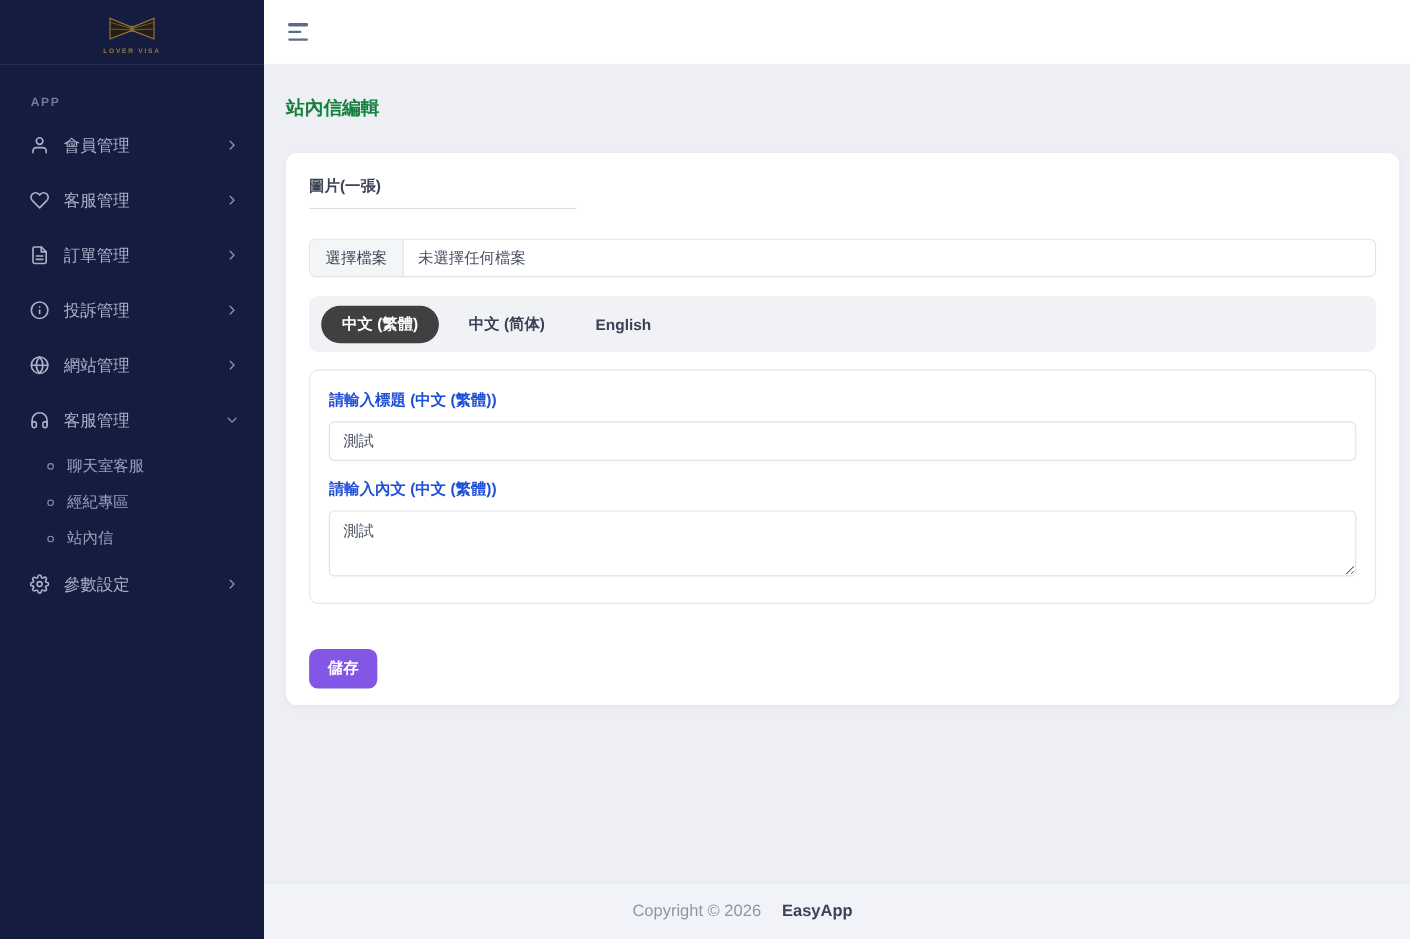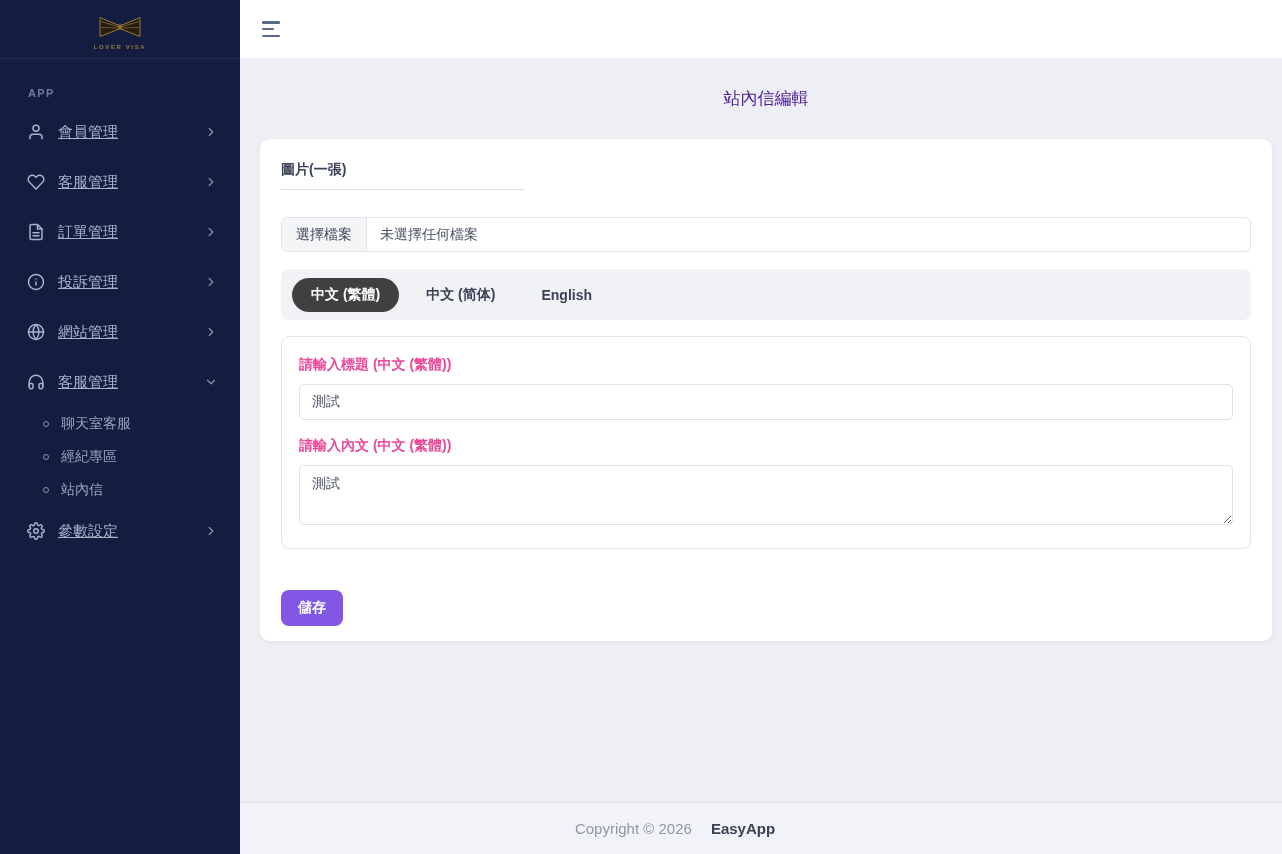"站內信編輯" .page-title { color: #4c1d95 -> #15803d; font-weight: 400 -> 700; text-align: center -> none }
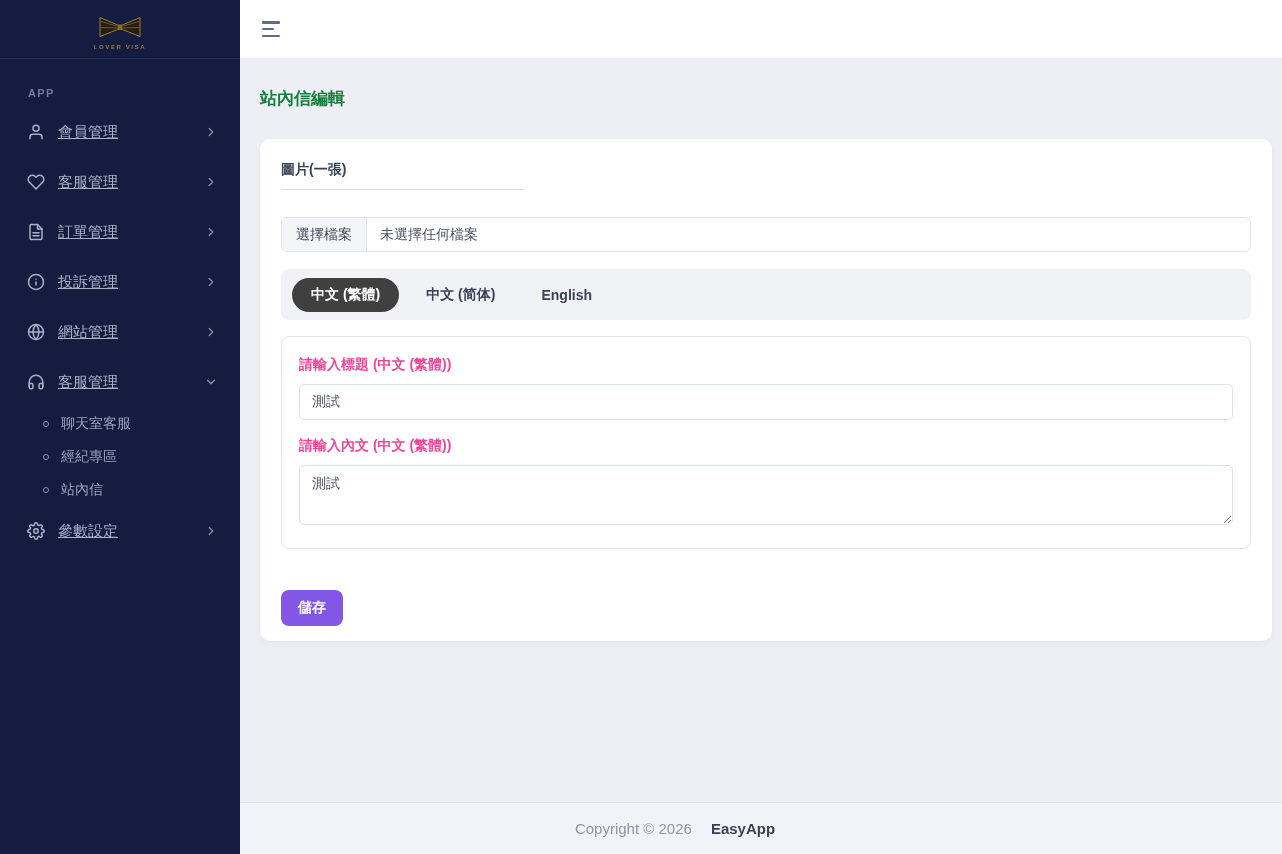"會員管理" .nav-item { text-decoration: underline -> none }
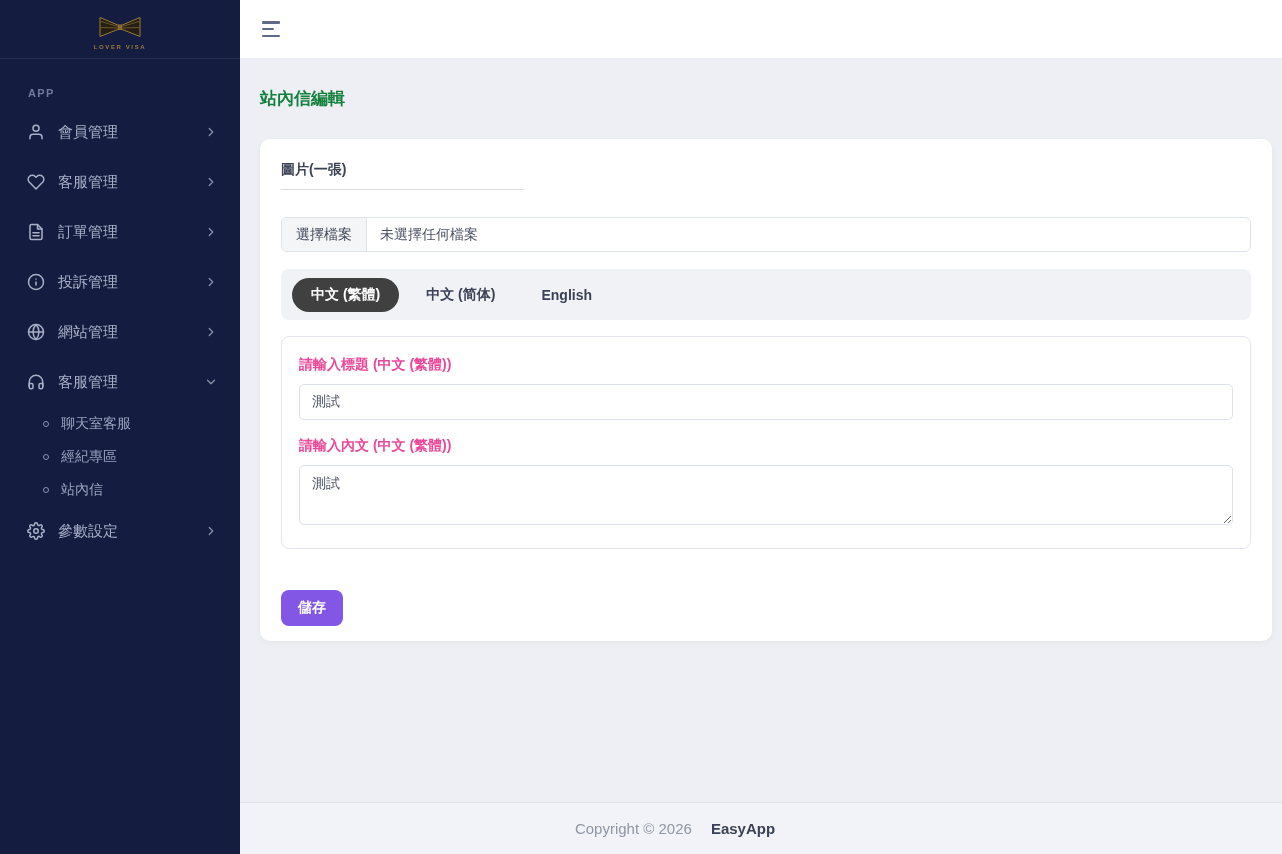"請輸入標題 (中文 (繁體))" .field-label { color: #ec4899 -> #1d4ed8 }
